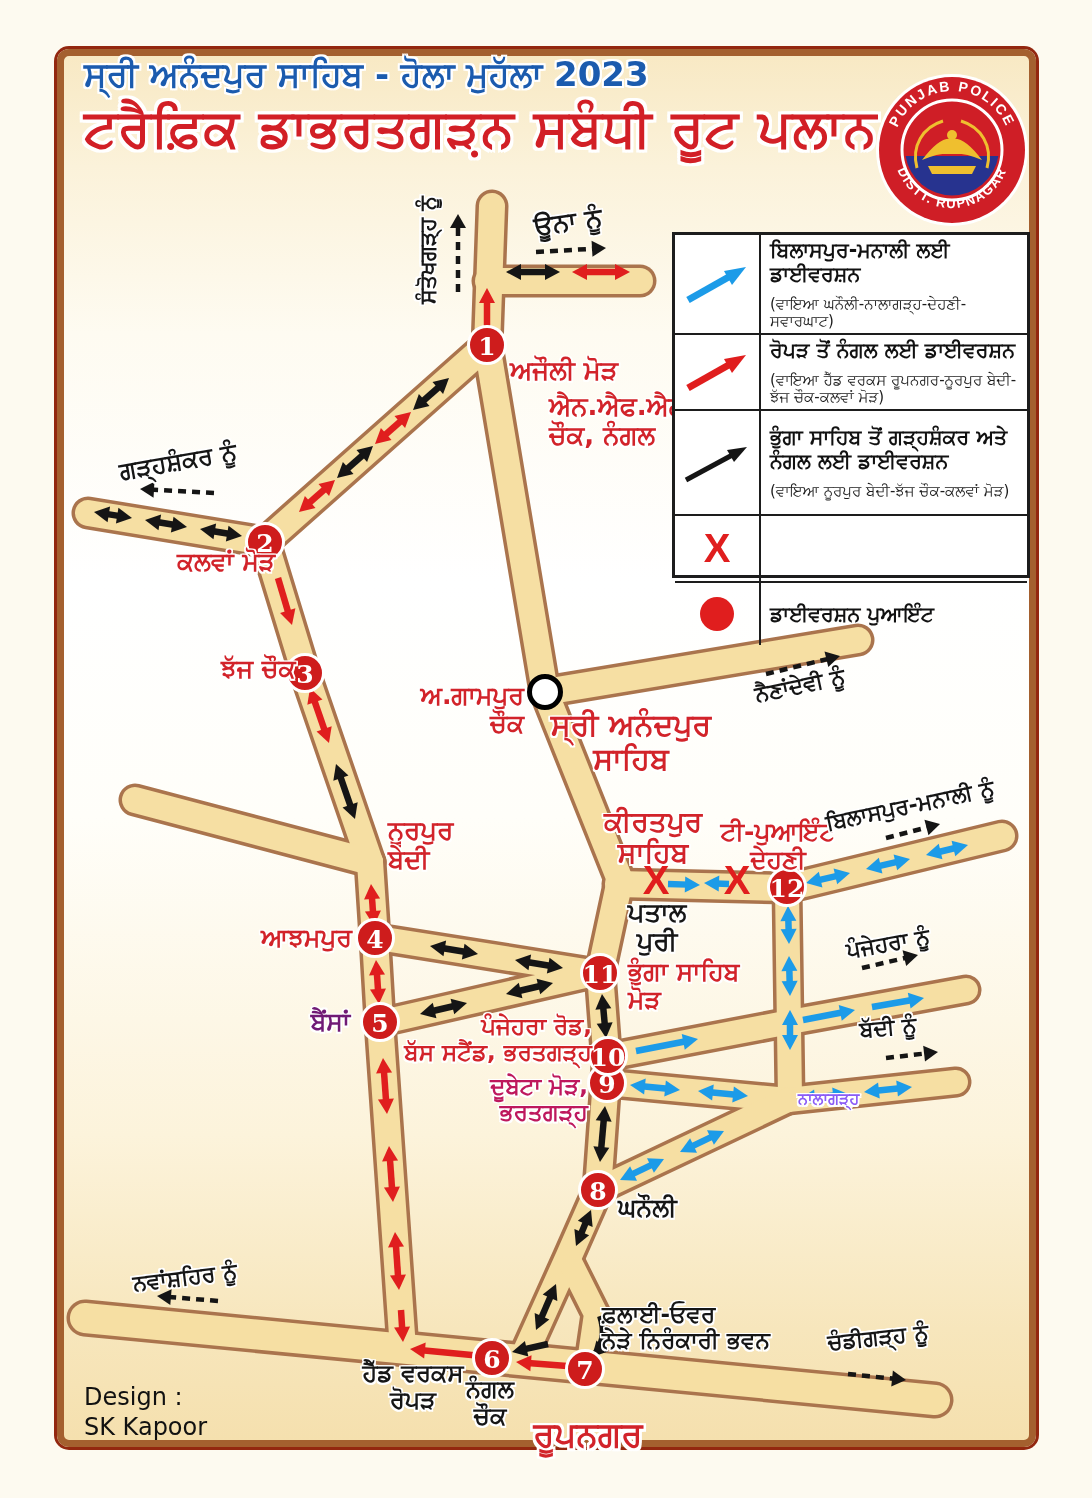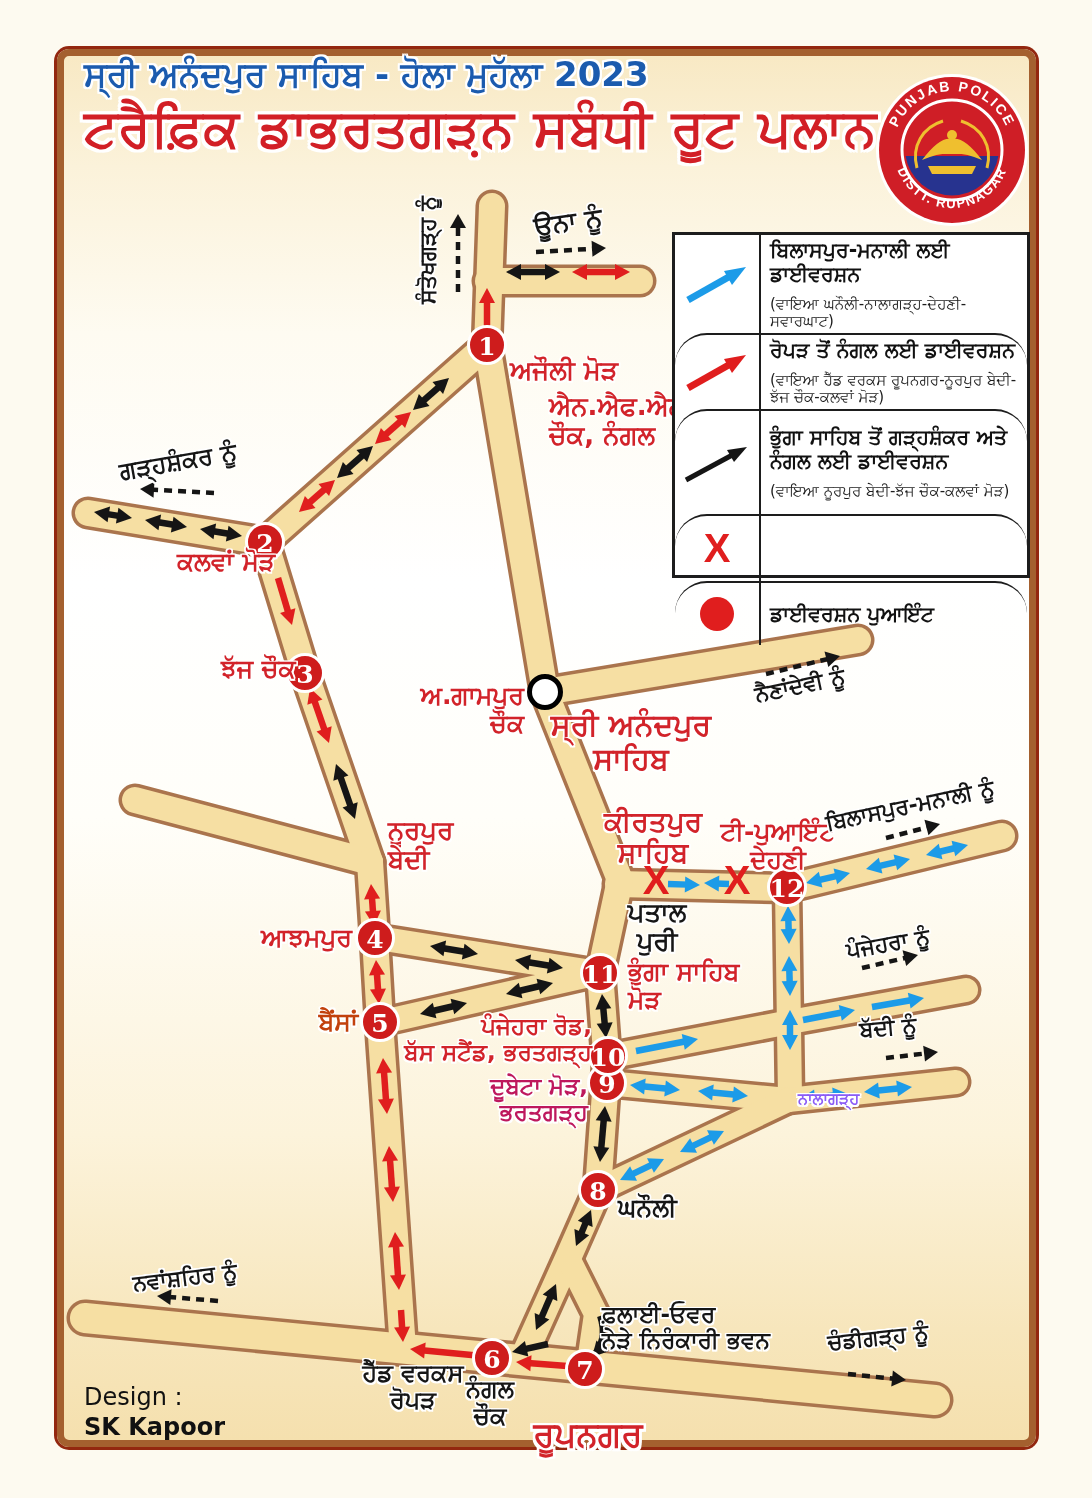"ਬਿਲਾਸਪੁਰ-ਮਨਾਲੀ ਲਈ ਡਾਈਵਰਸ਼ਨ" .lrow { border-radius: 32px -> none }
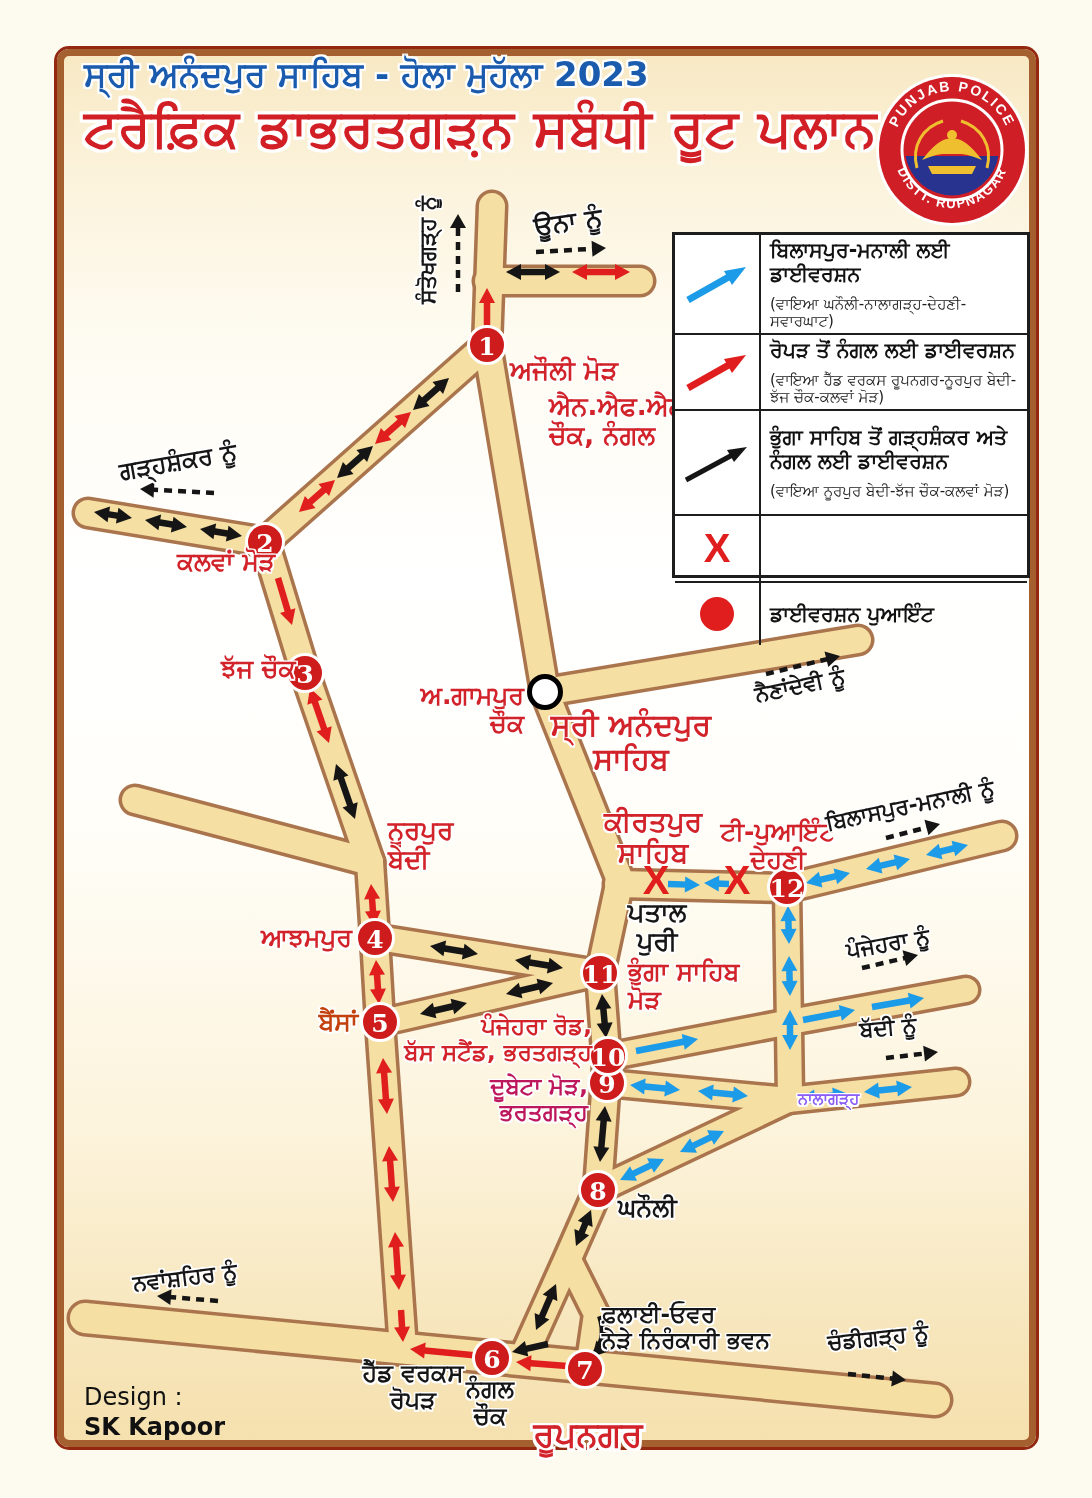"ਬੈਂਸਾਂ" div.mlabel { color: #c2410c -> #701a75; margin-left: 8px -> none }
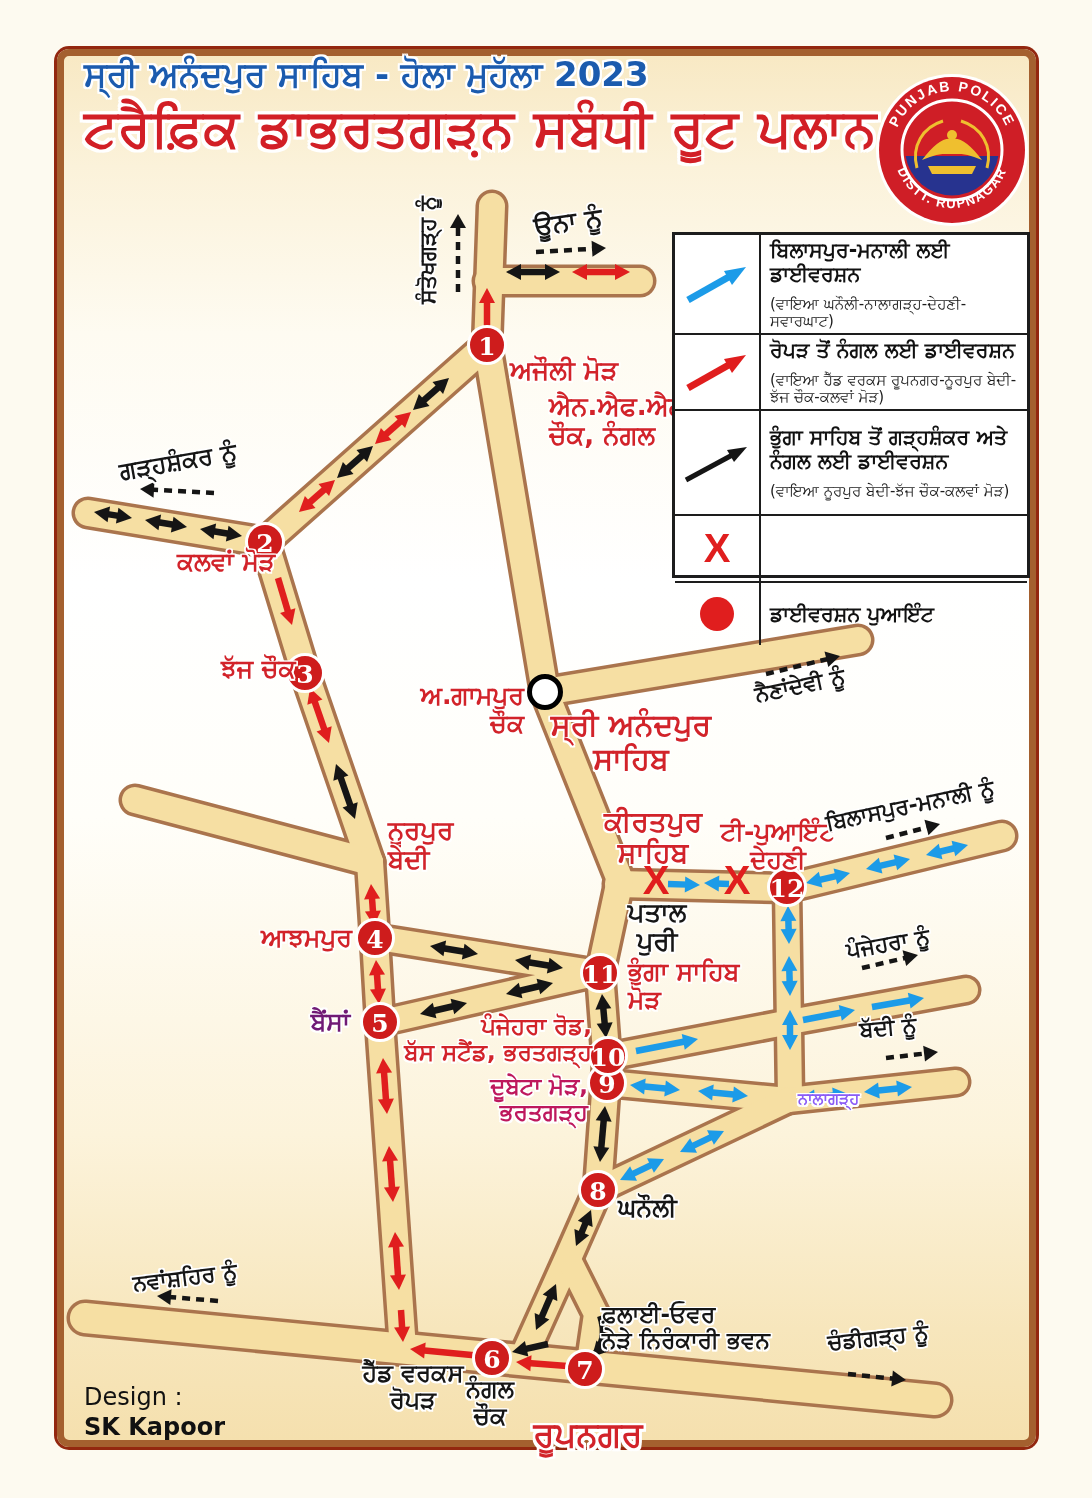"SK Kapoor" #credit .c2 { font-weight: bold -> normal }
